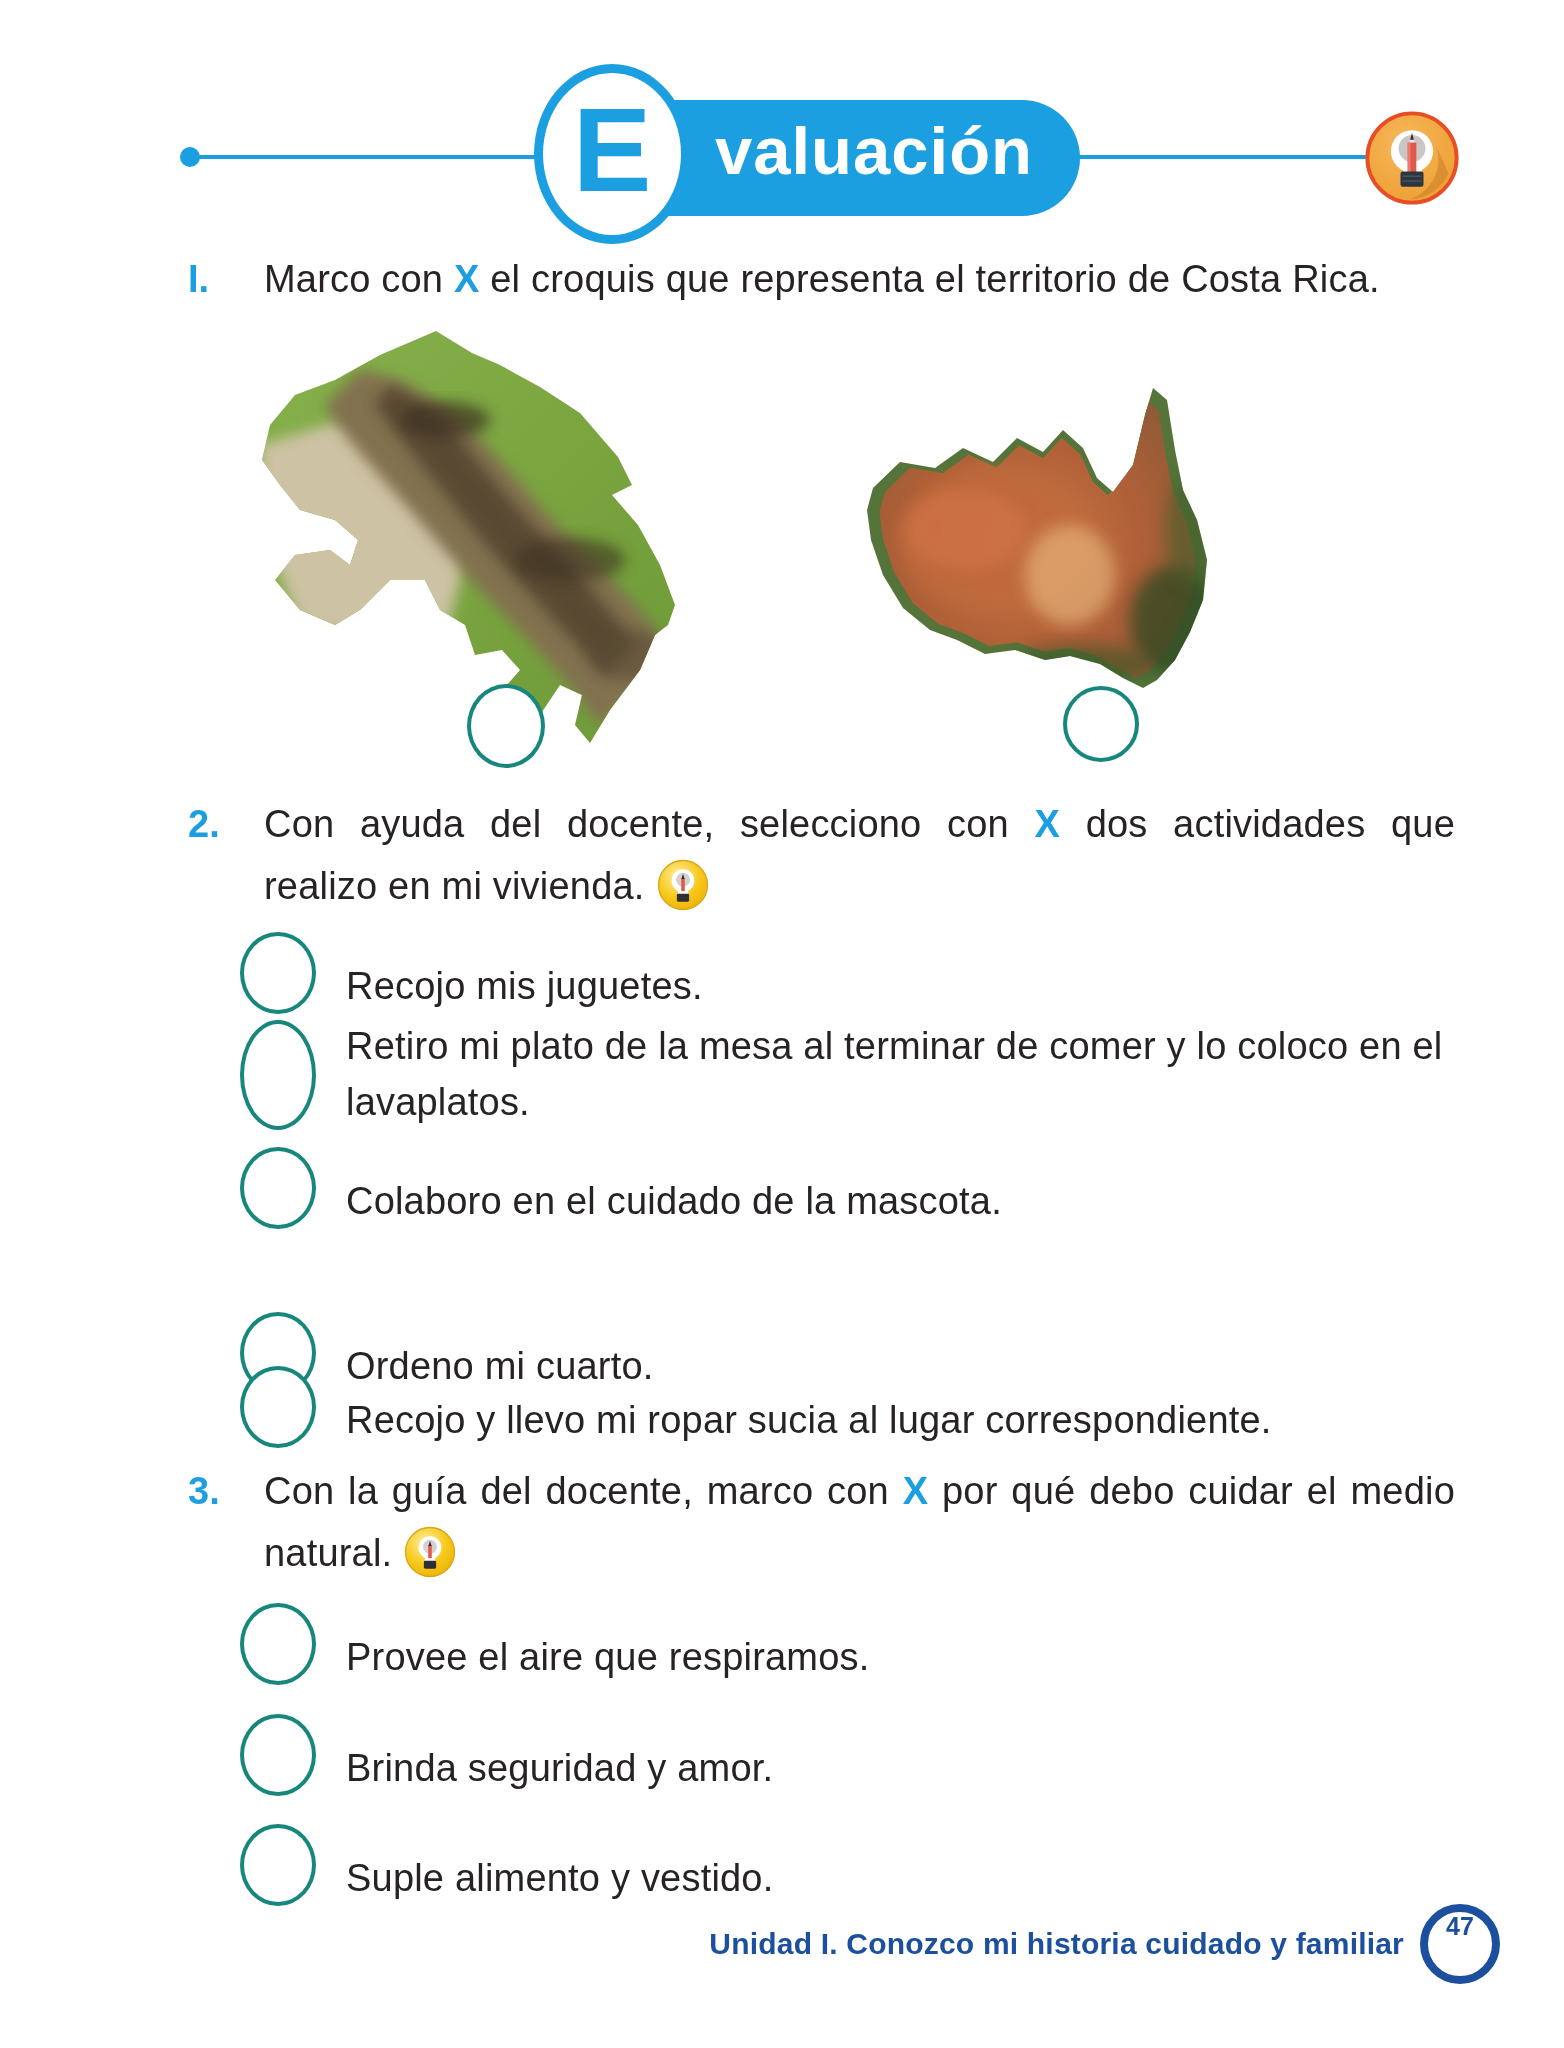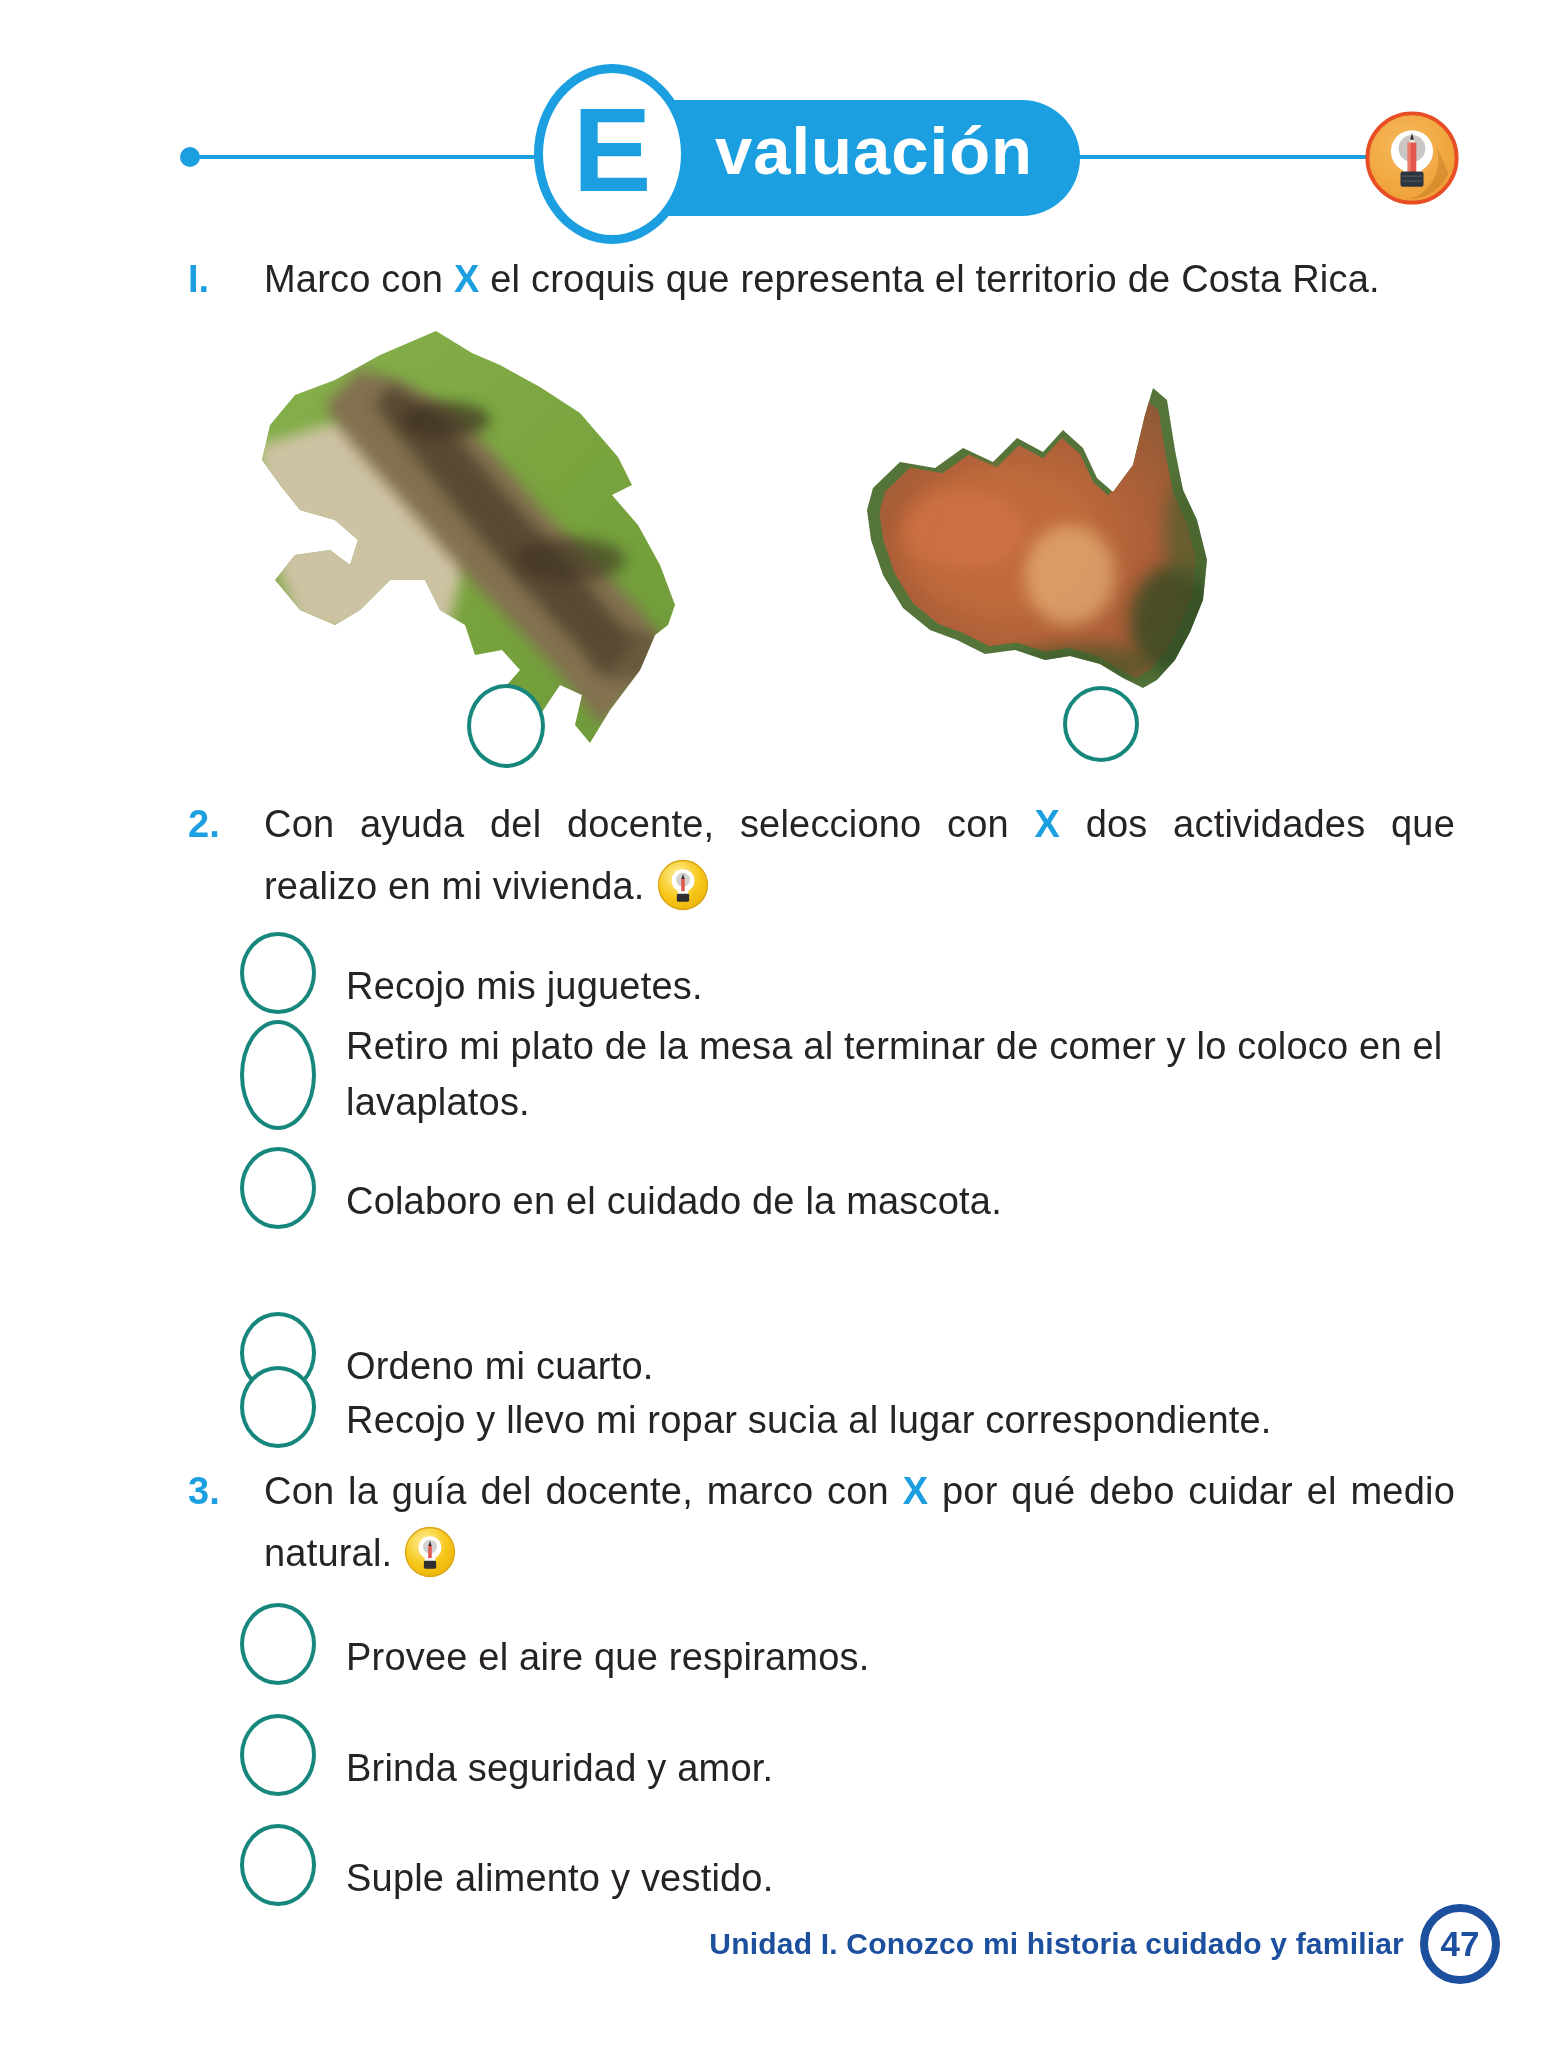"47" .page-badge { align-items: center -> none; font-size: 35px -> 25px }
